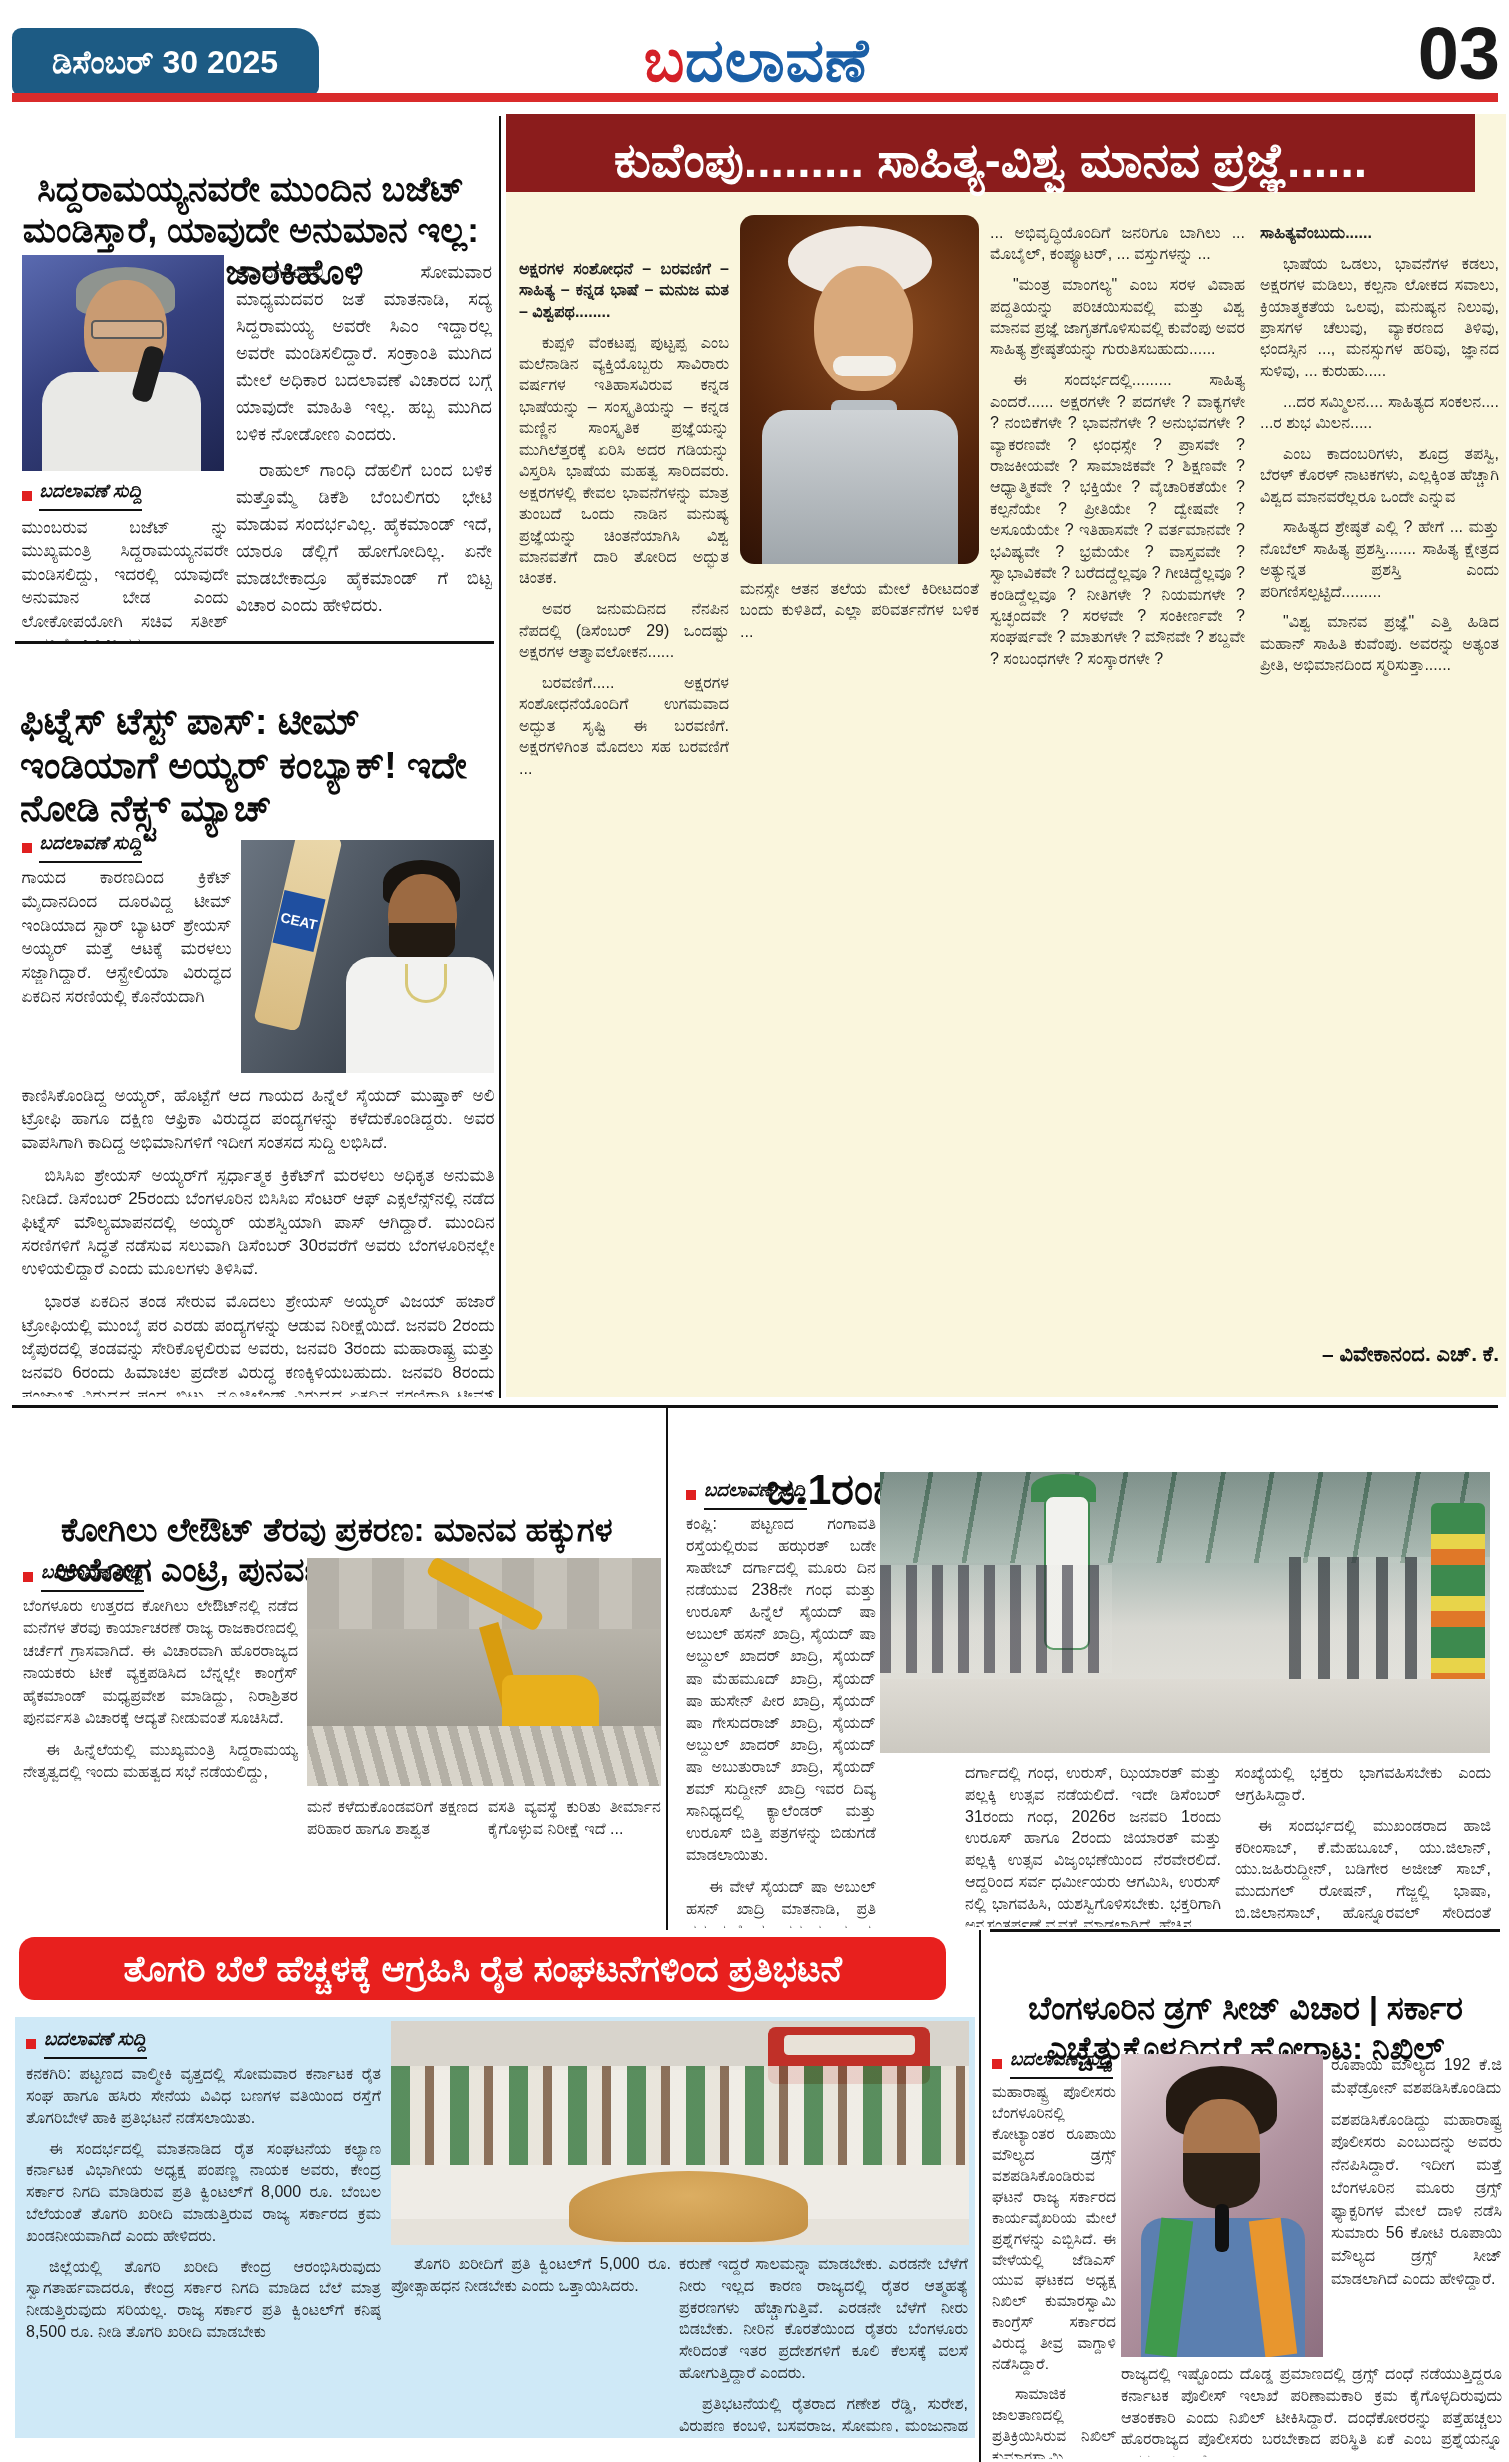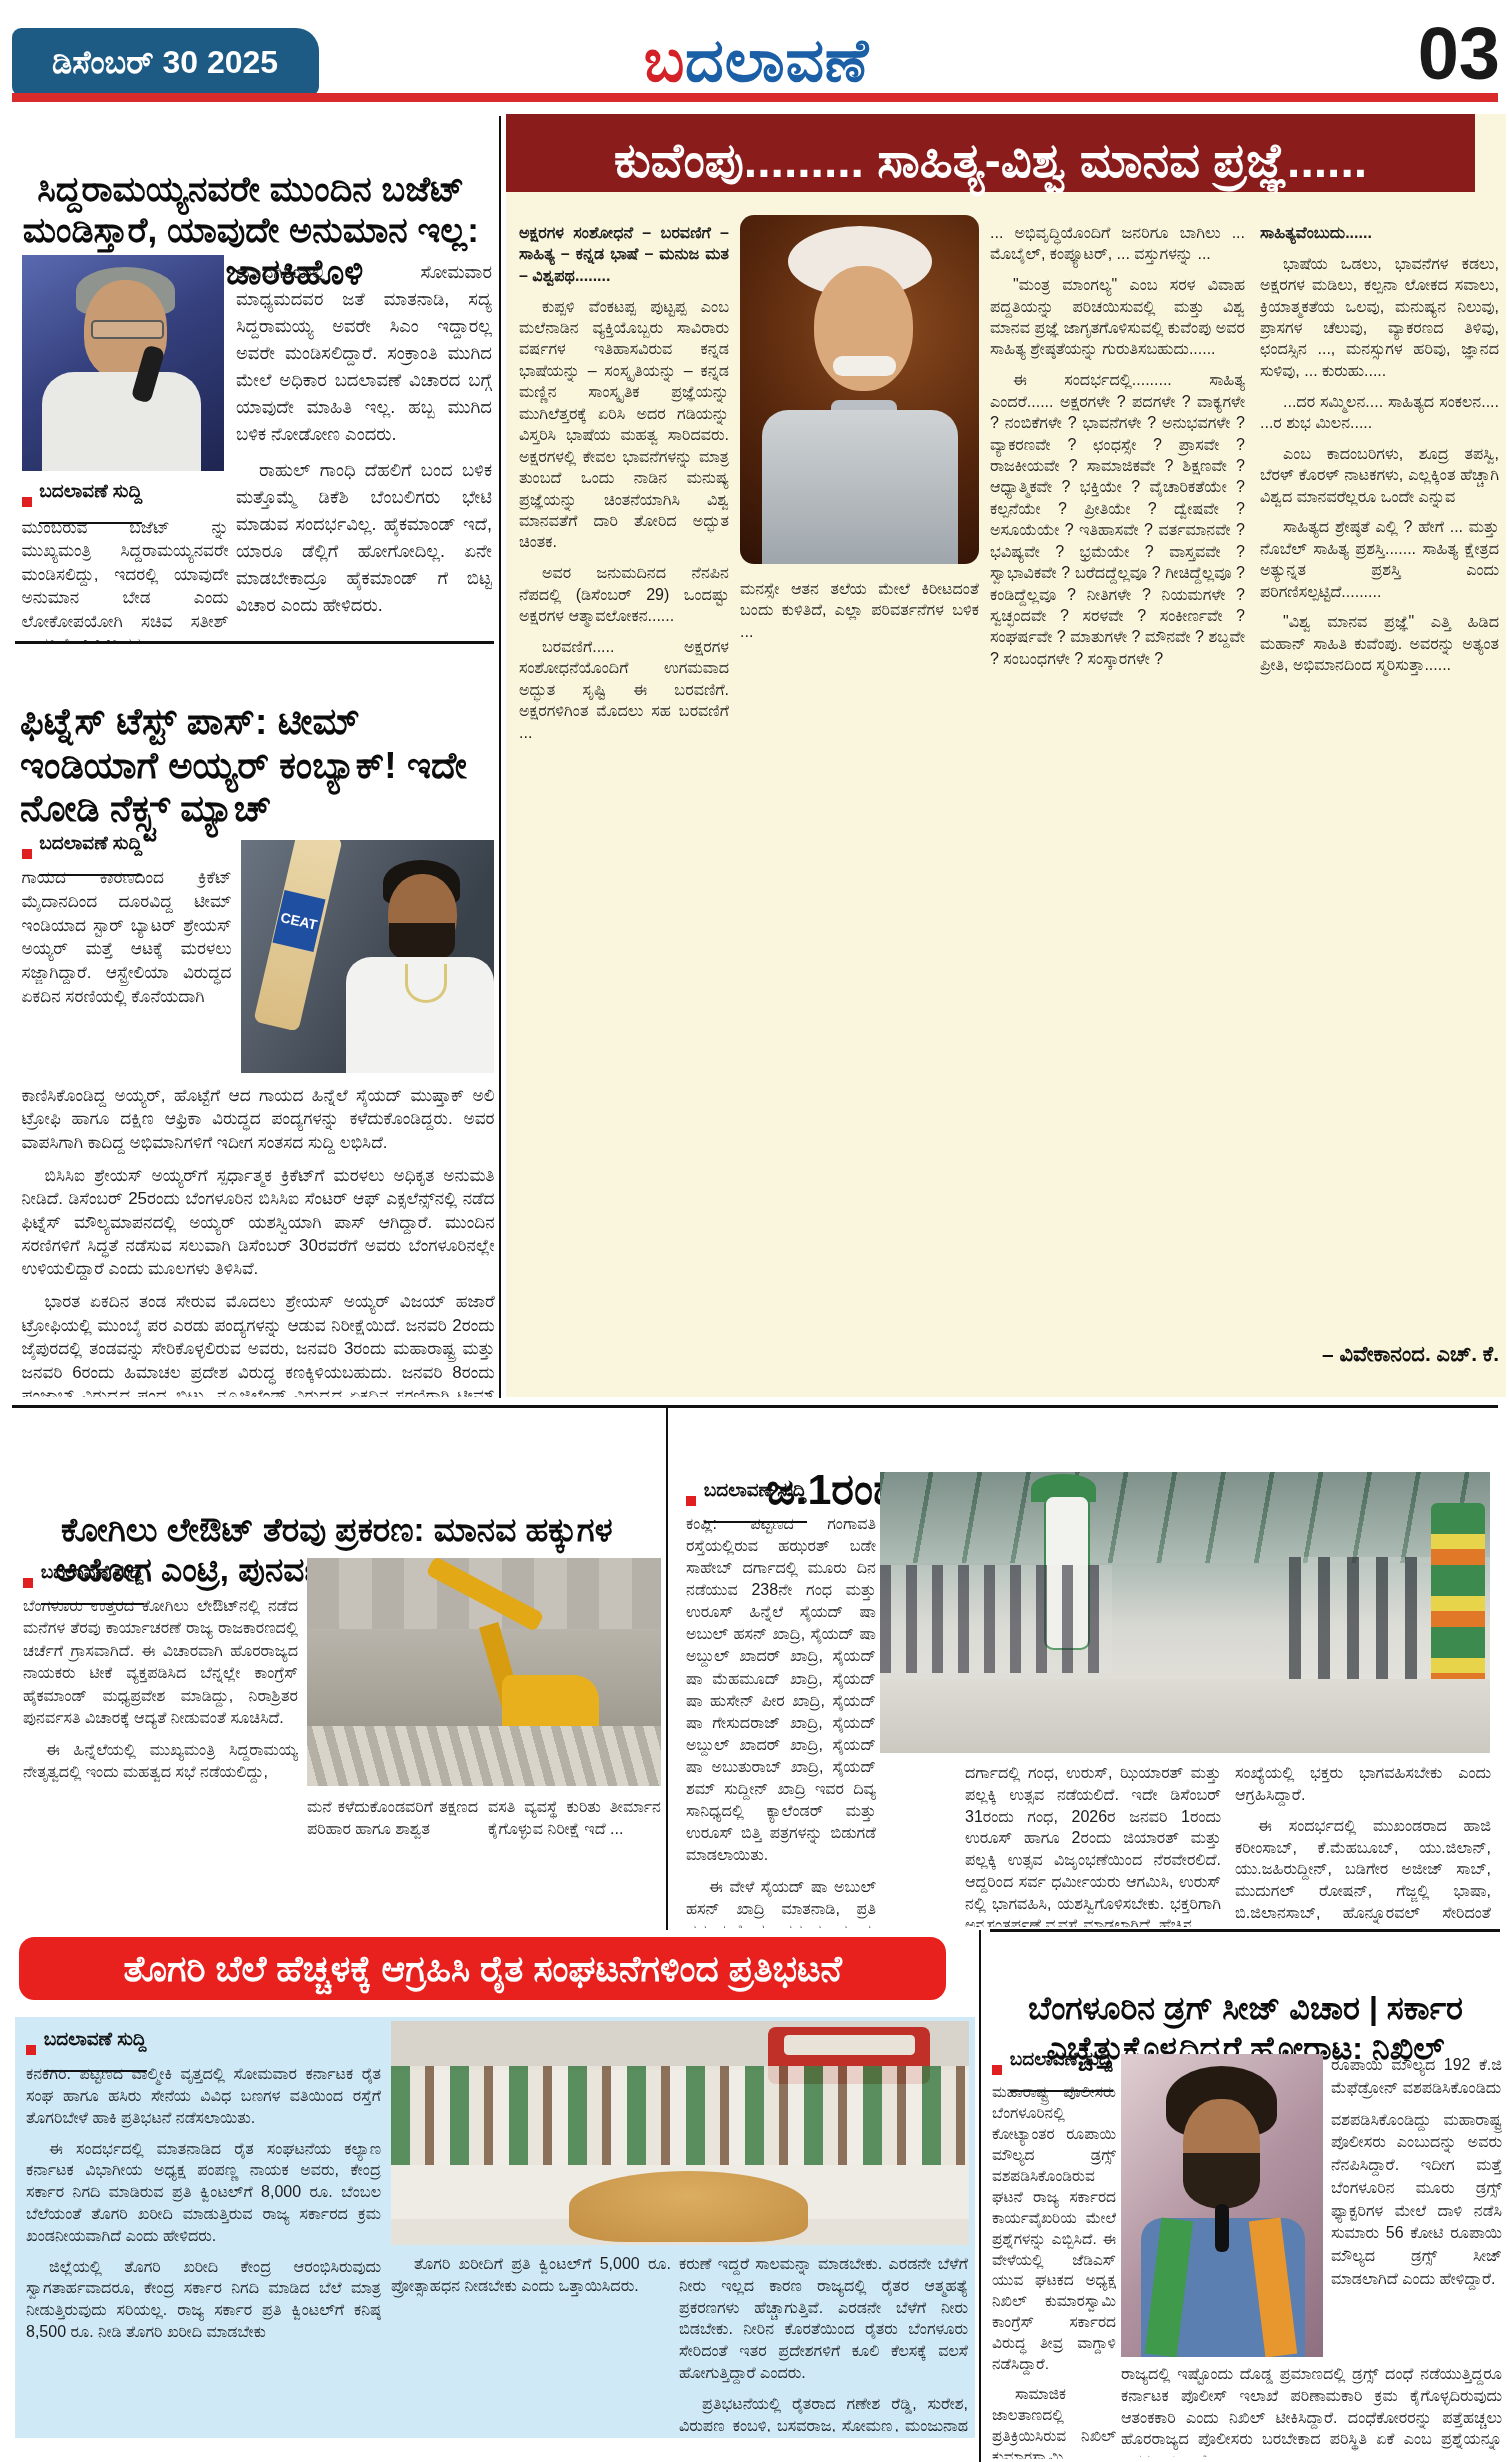"ಅಕ್ಷರಗಳ ಸಂಶೋಧನೆ – ಬರವಣಿಗೆ –" p.noindent { margin-top: none -> 36px }
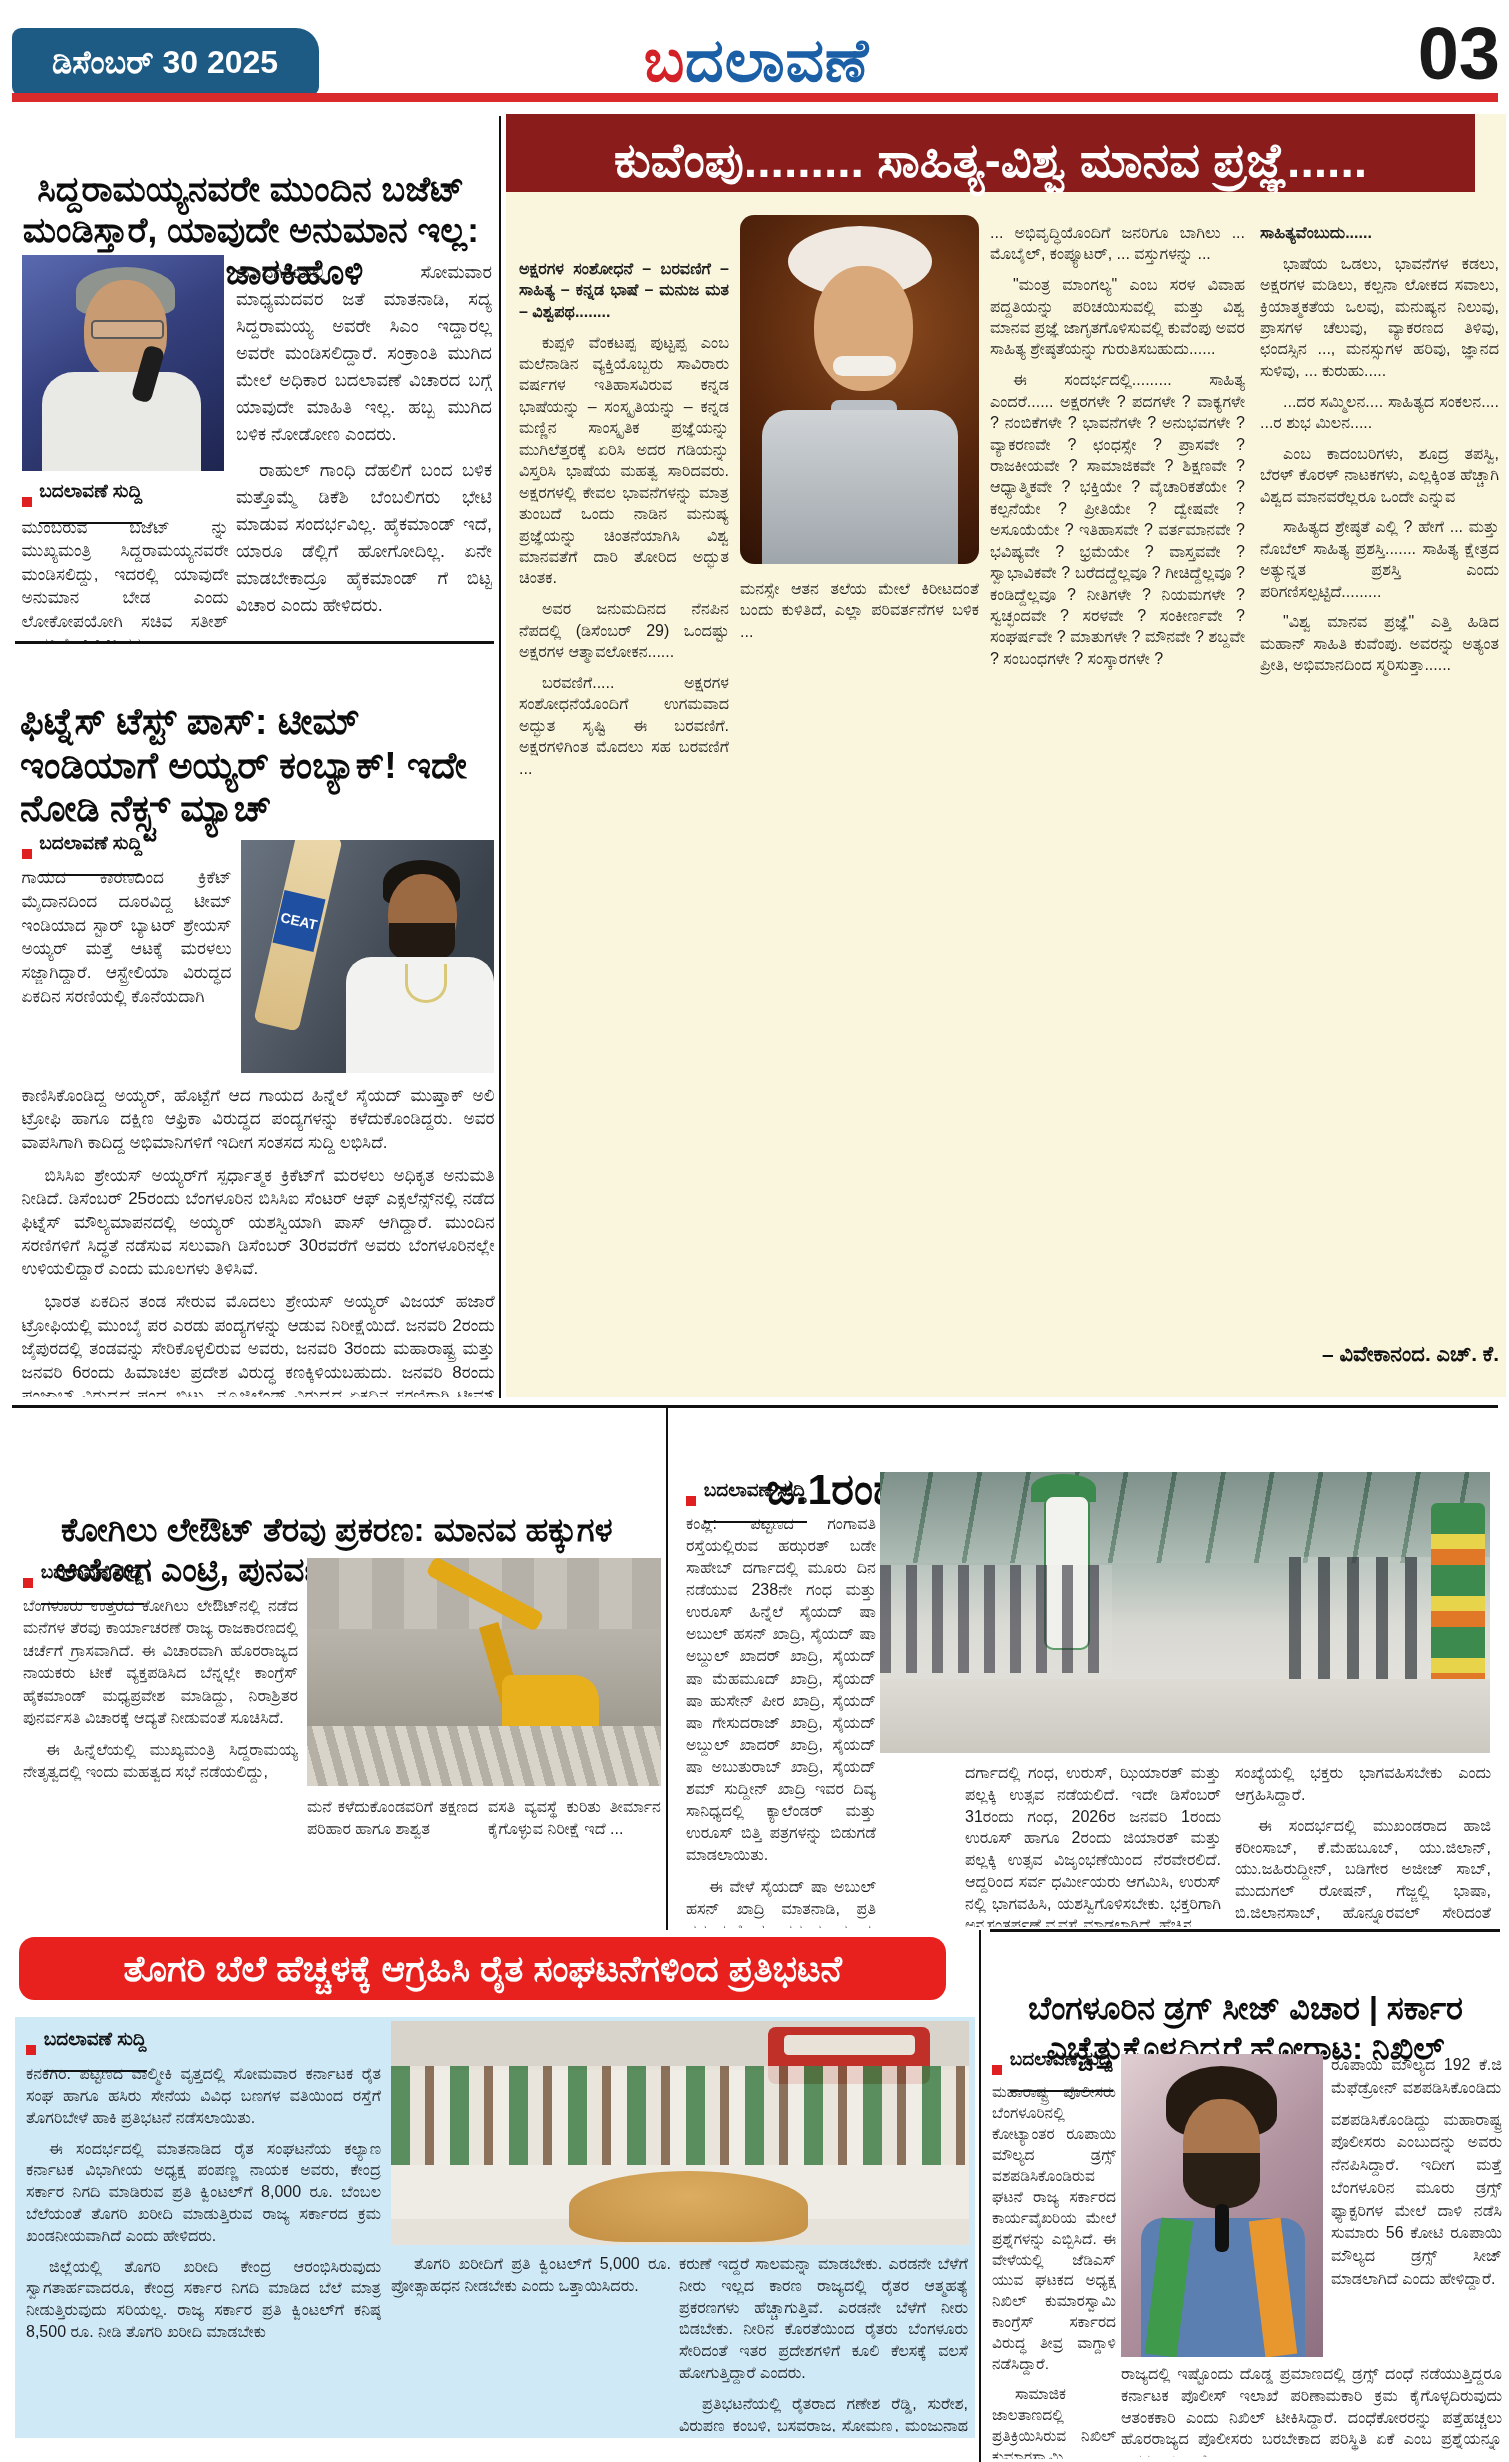"ಬದಲಾವಣೆ ಸುದ್ದಿ" .byline .txt { font-style: none -> italic; padding-bottom: 20px -> 7px }
